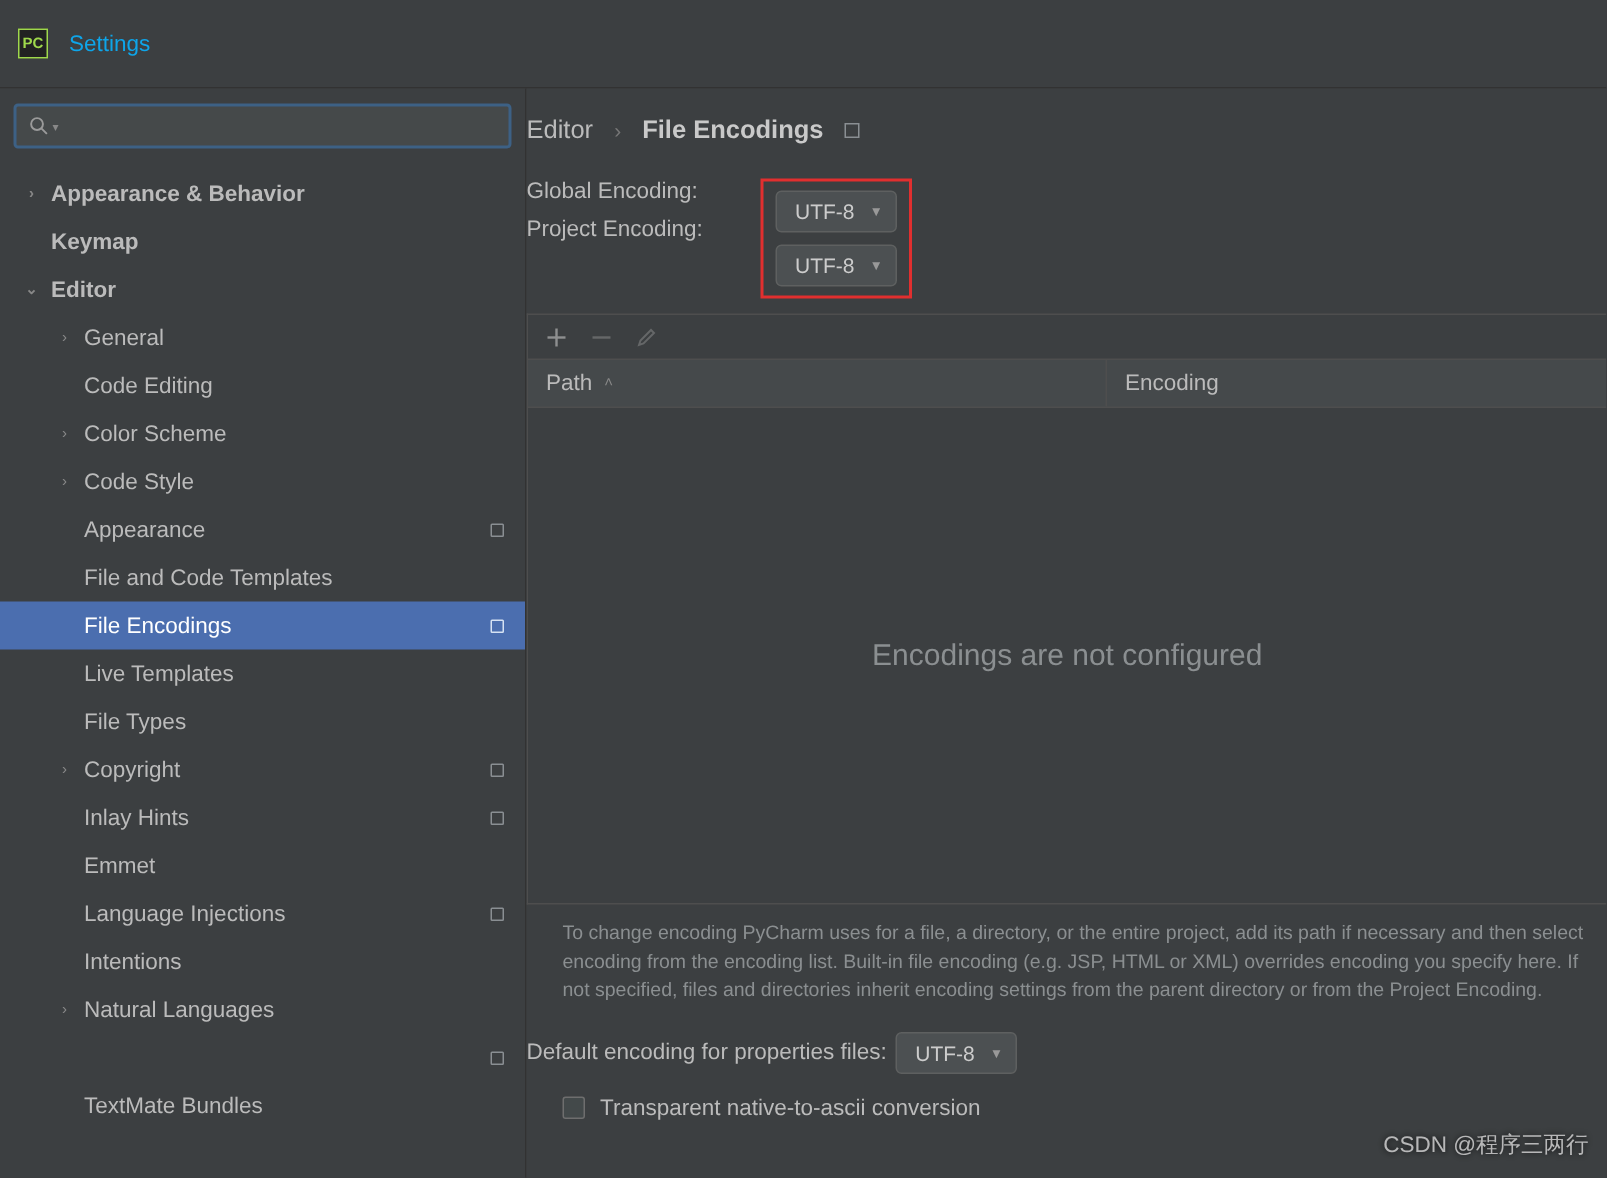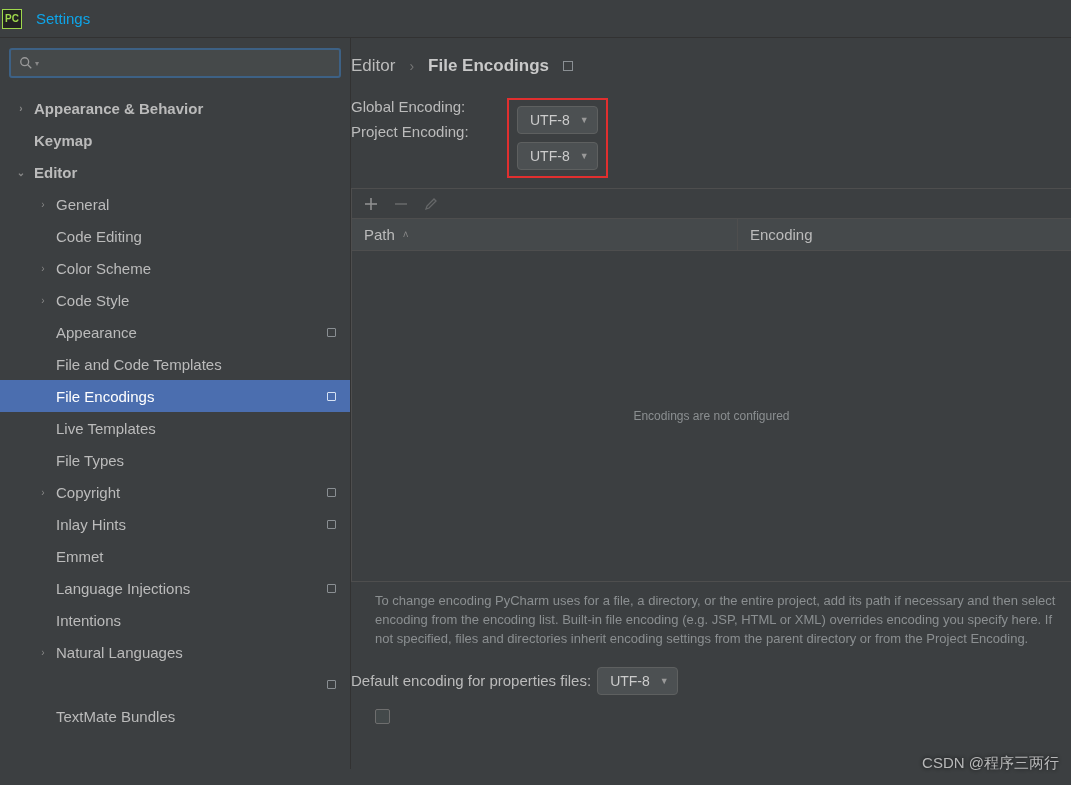"PC" .titlebar { height: 38px -> 59px; padding: 0 2px -> 0 12px }
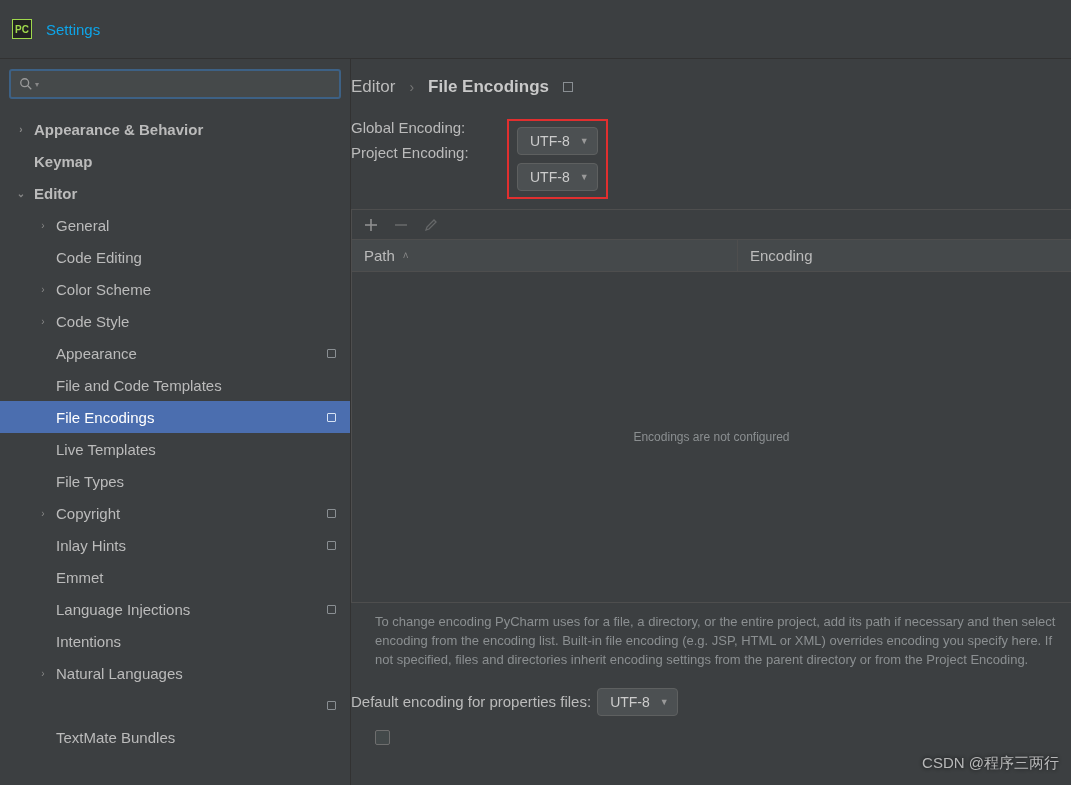"Encodings are not configured" .tbody { font-size: 12px -> 20px }
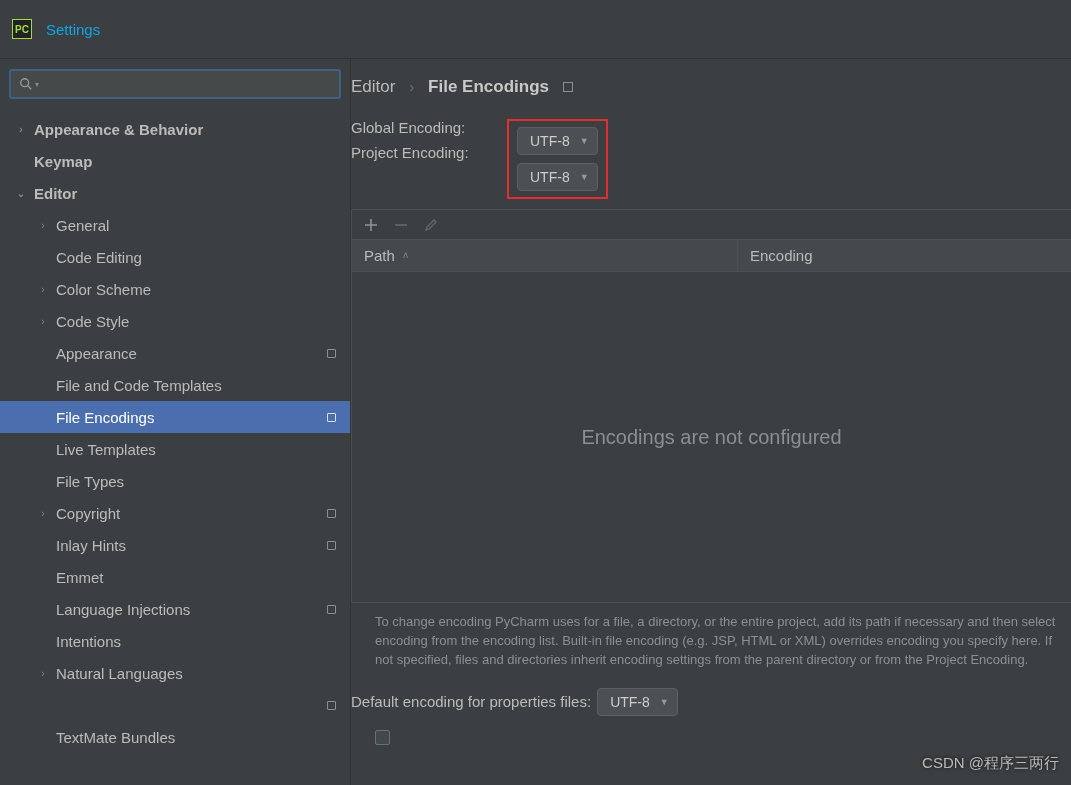"Transparent native-to-ascii conversion" span { html: none -> <span>Transparent native-to-ascii conversion</span> }
